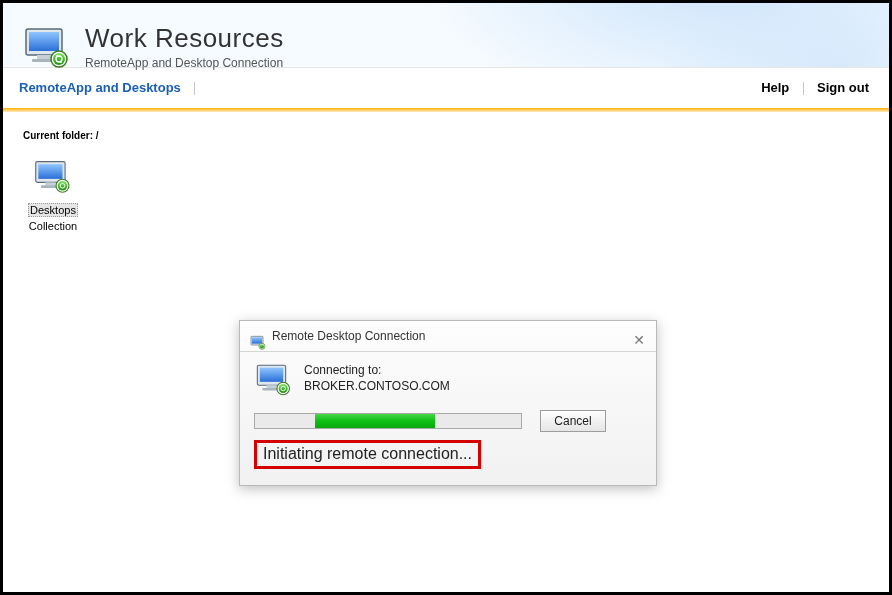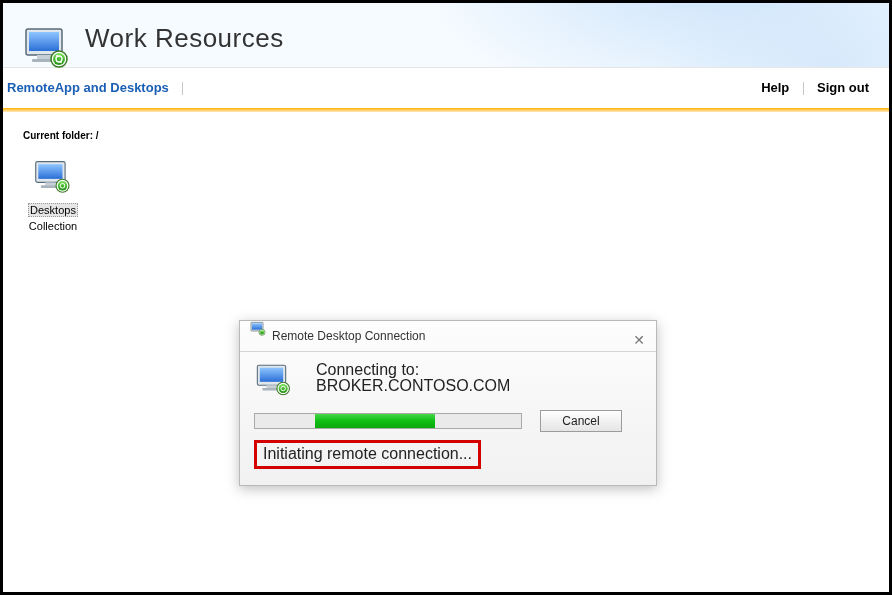"RemoteApp and Desktop Connection" div.header-sub { html: none -> <div>RemoteApp and Desktop Connection</div> }
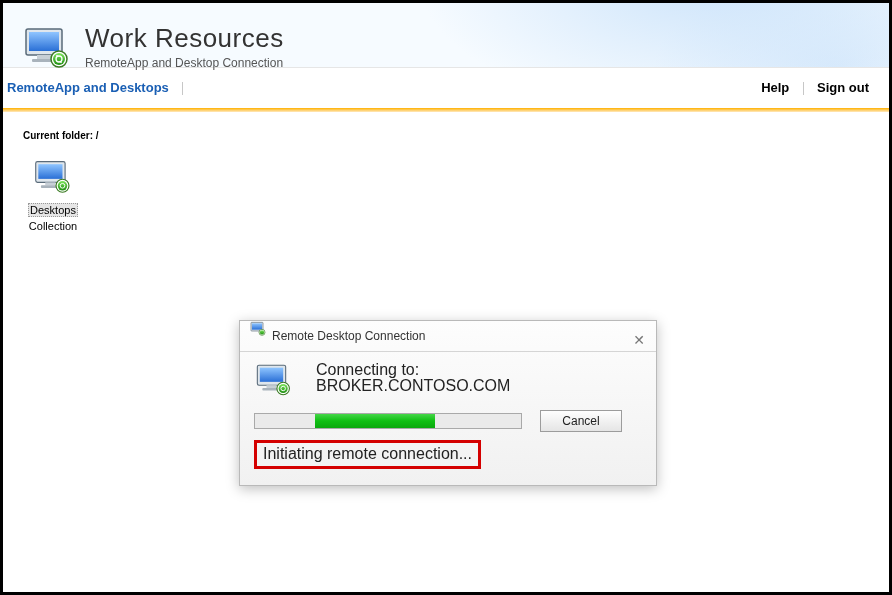"RemoteApp and Desktops" .navbar { padding: 0 4px -> 0 16px }
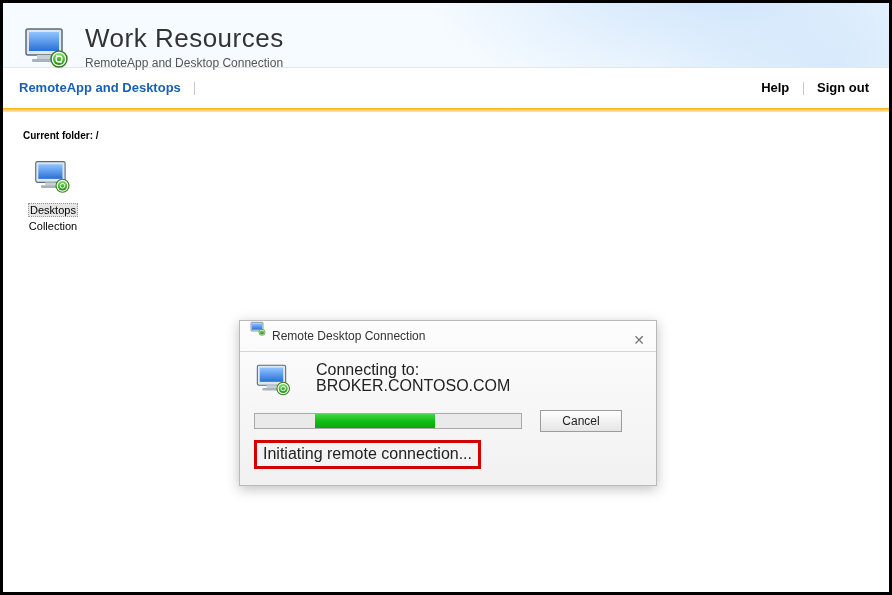"Remote Desktop Connection" .dlg-title { align-items: flex-start -> flex-end }
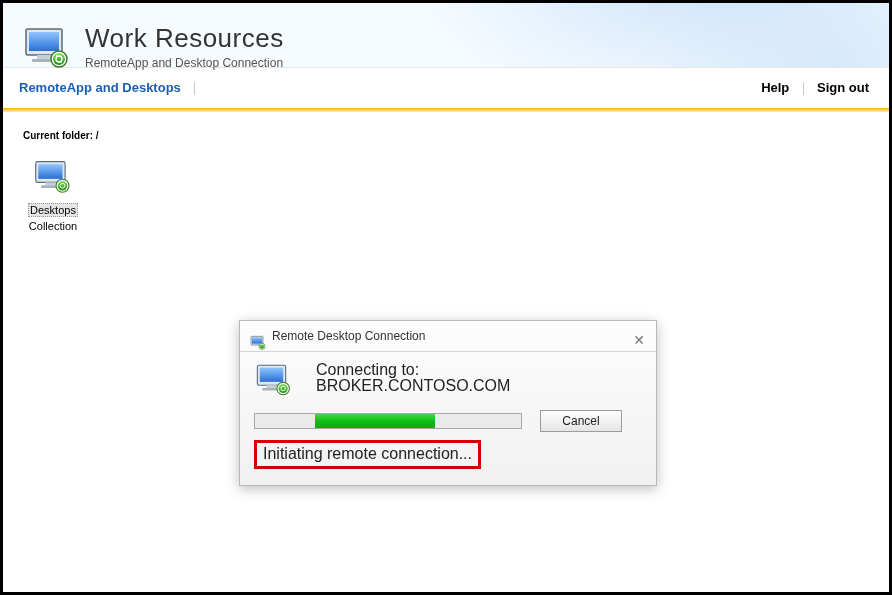"Connecting to:" .dlg-text { font-size: 16px -> 12px; margin-left: 22px -> 10px }
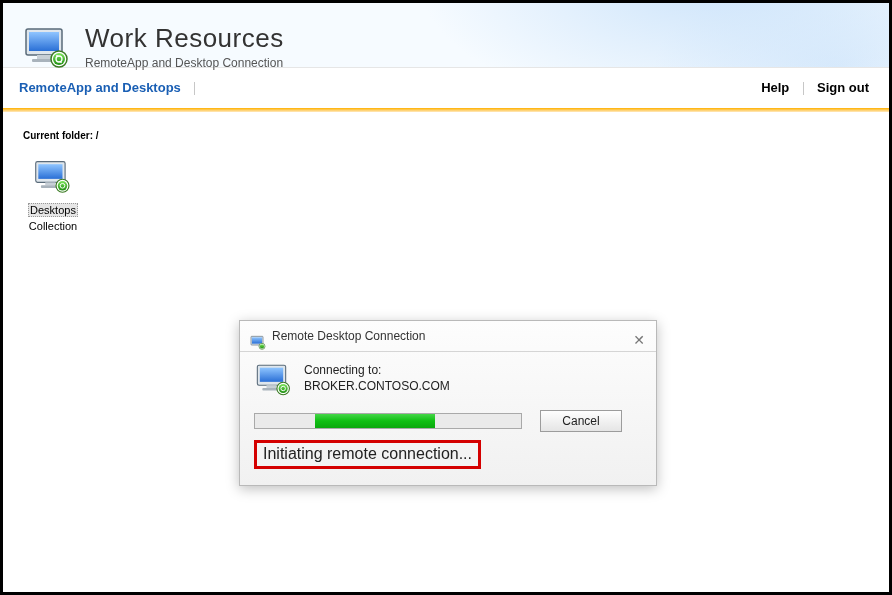"Cancel" .cancel-btn { width: 82px -> 66px }
